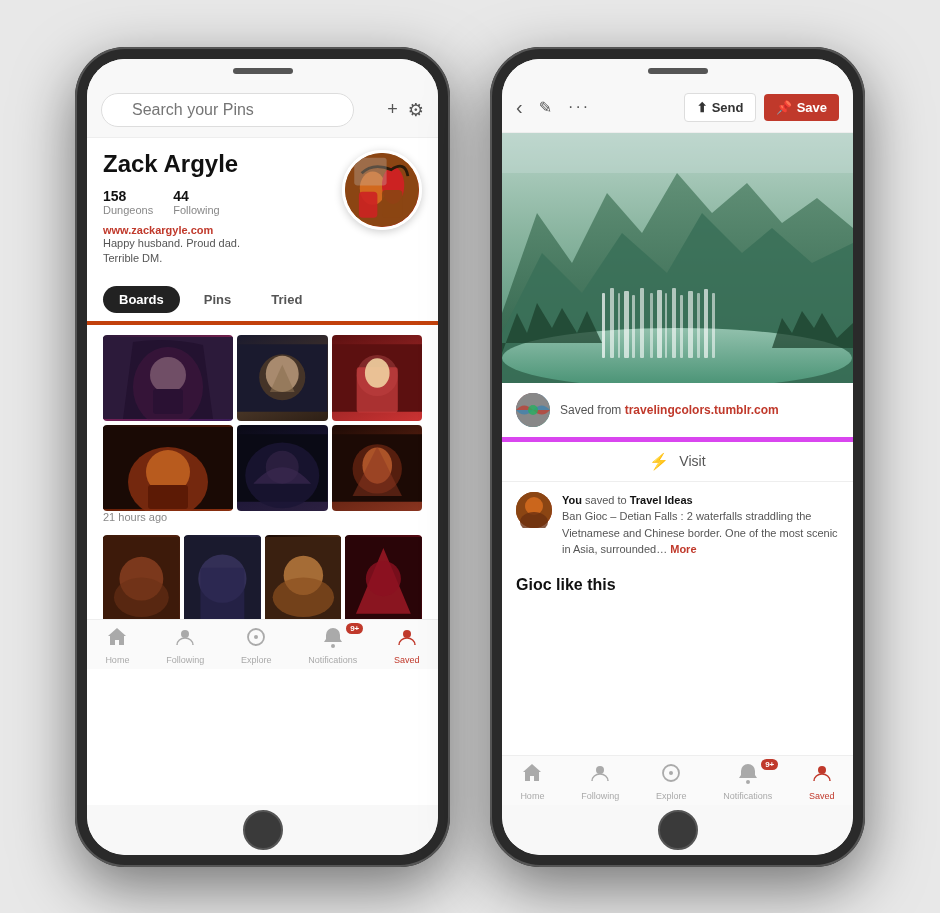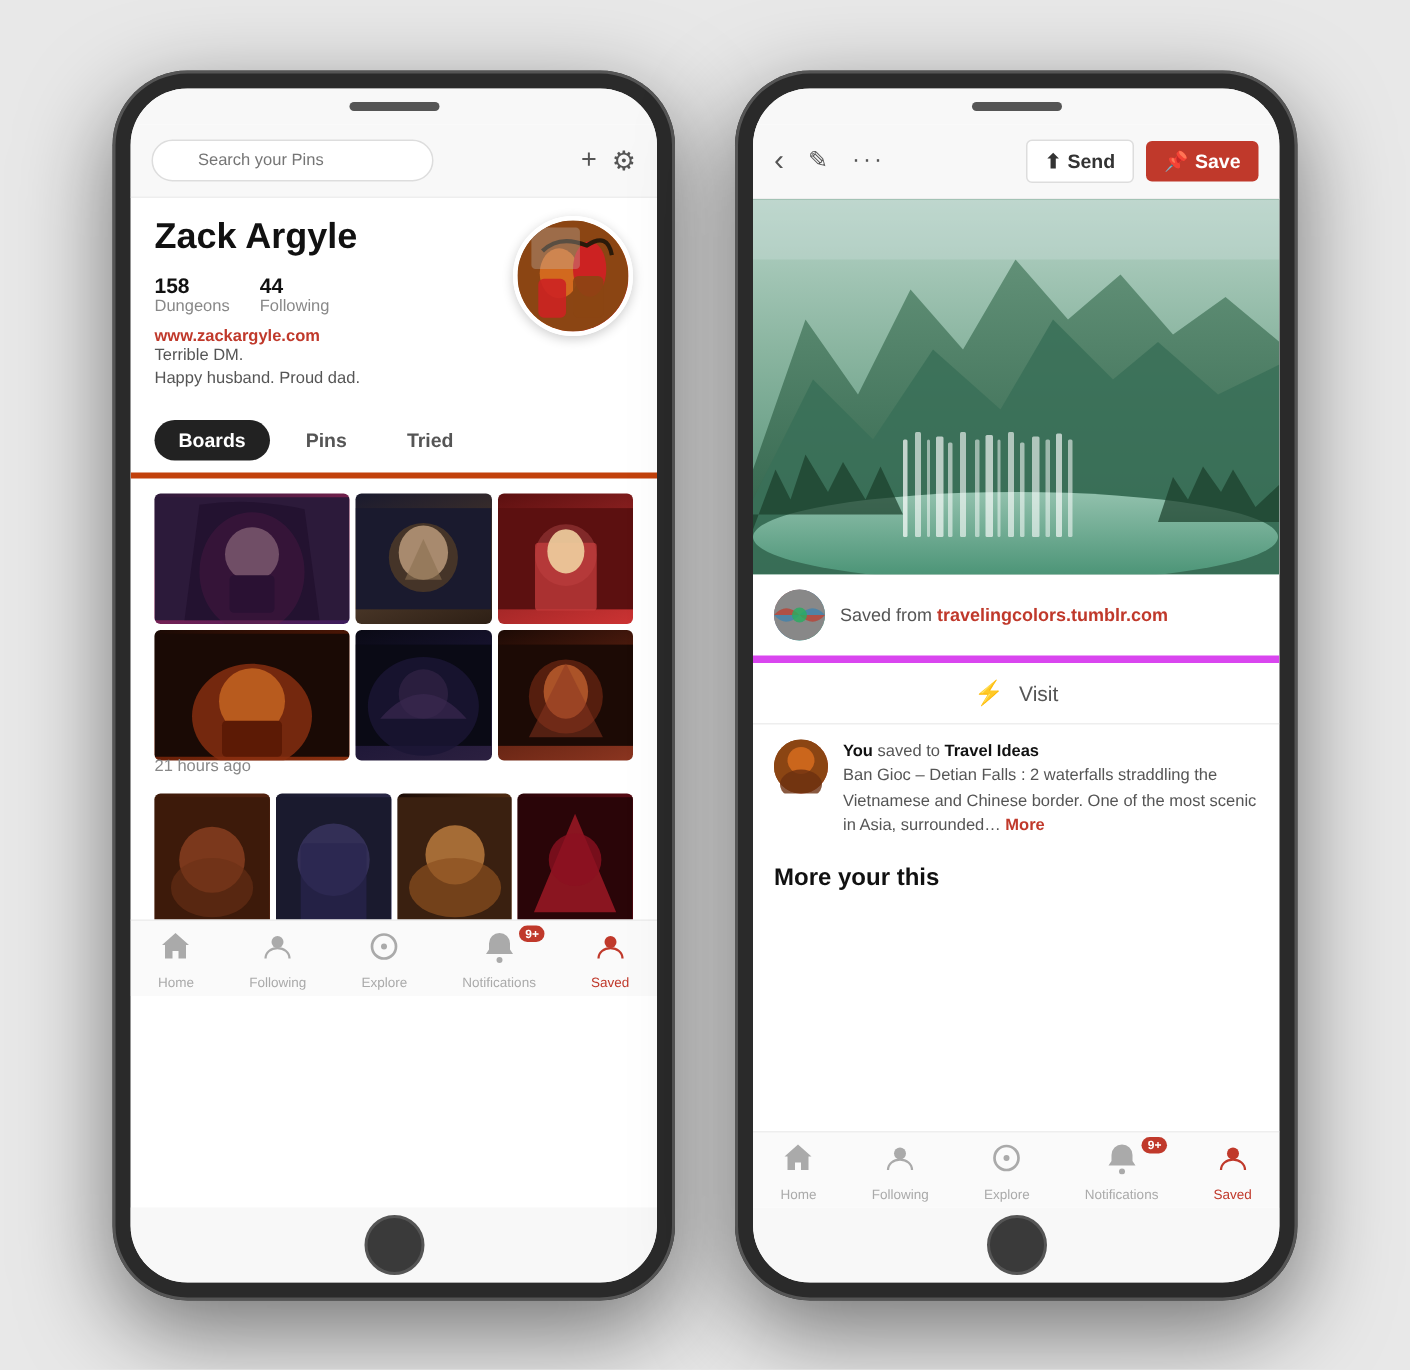"Search your Pins" .p1-search-input { font-size: 11px -> 16px }
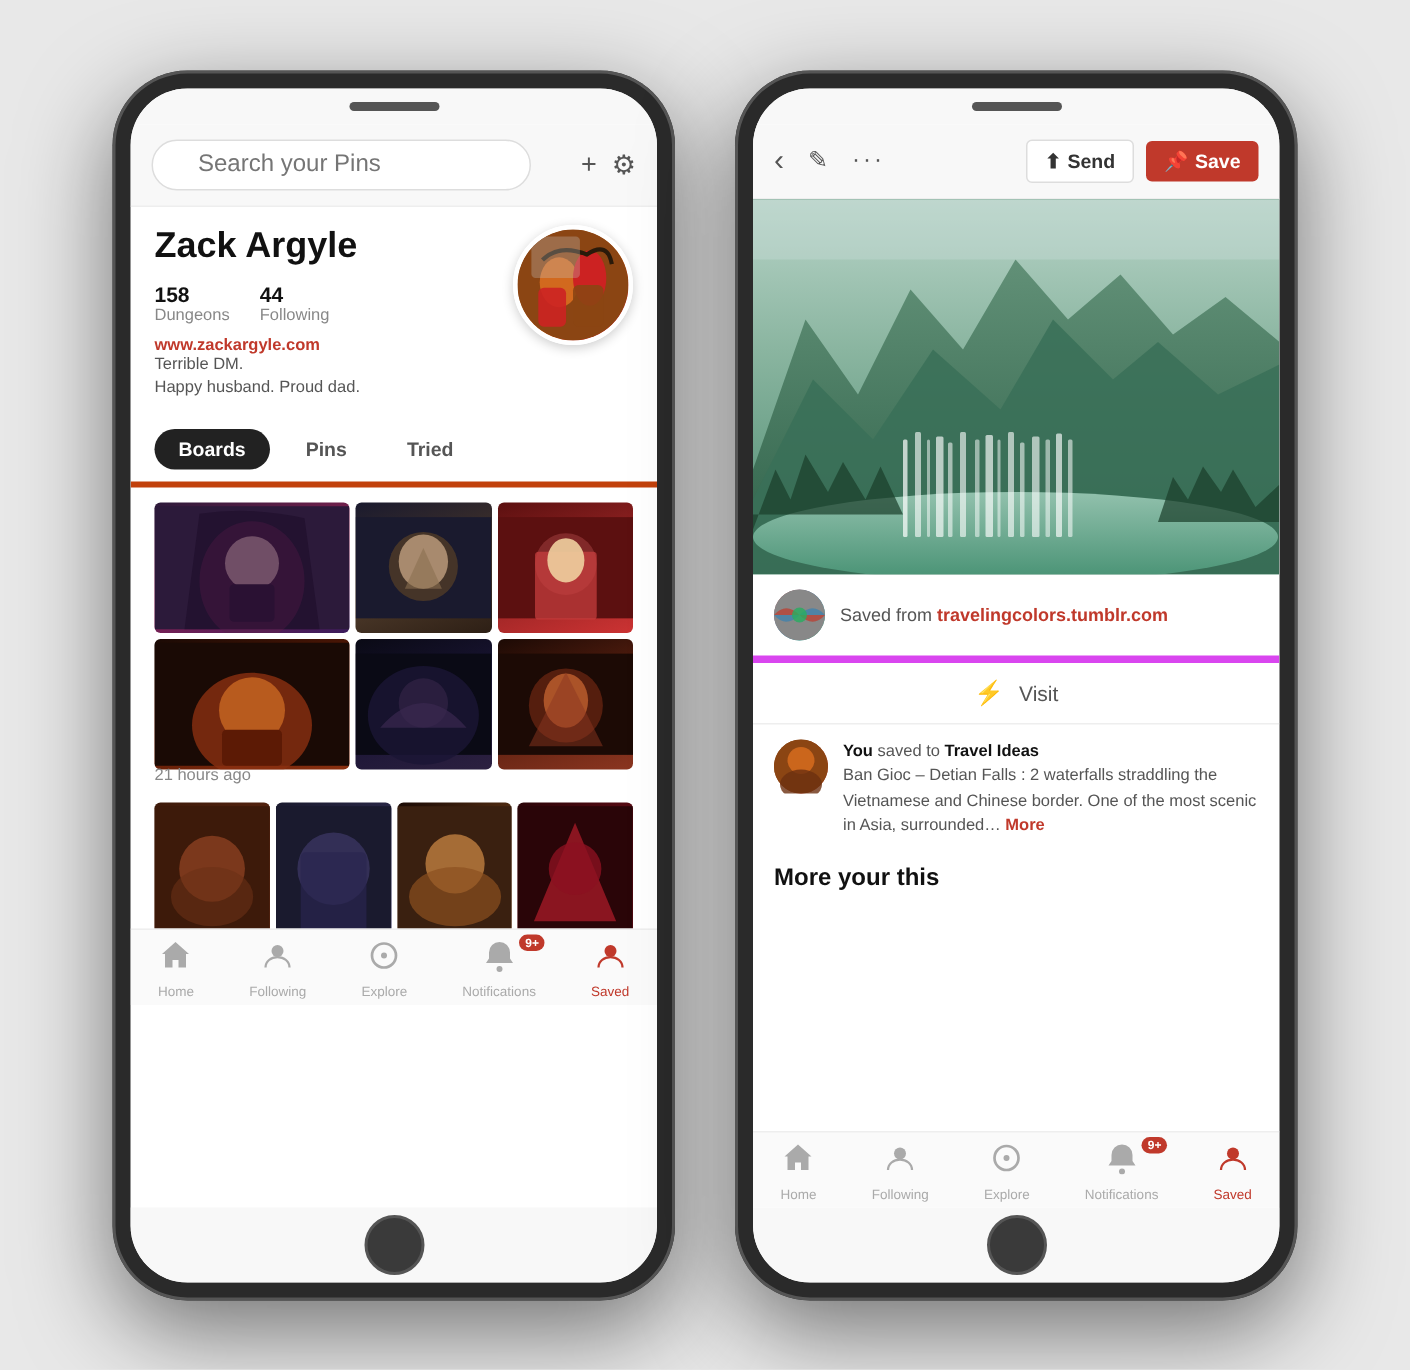"Terrible DM." div.p1-bio { order: before "Happy husband. Proud dad." -> after "Happy husband. Proud dad." }
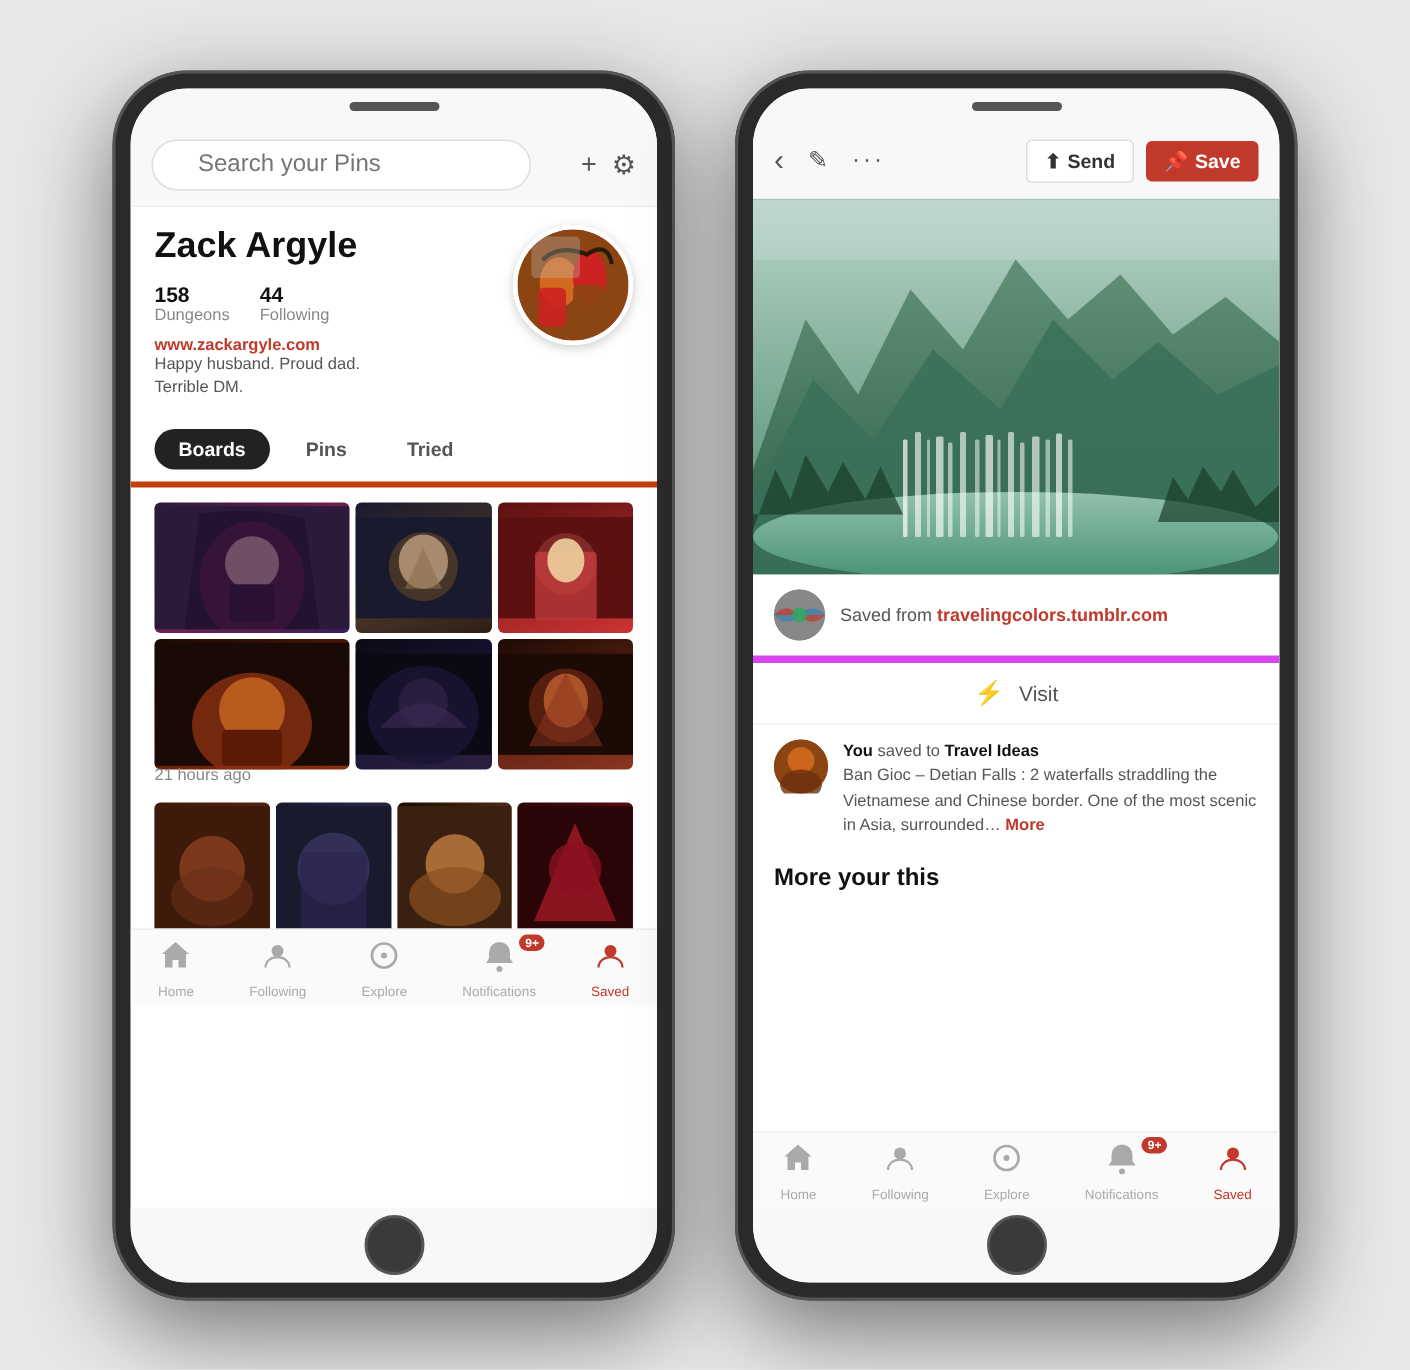"More your this" div.p2-more-title { text: More your -> Gioc like }
